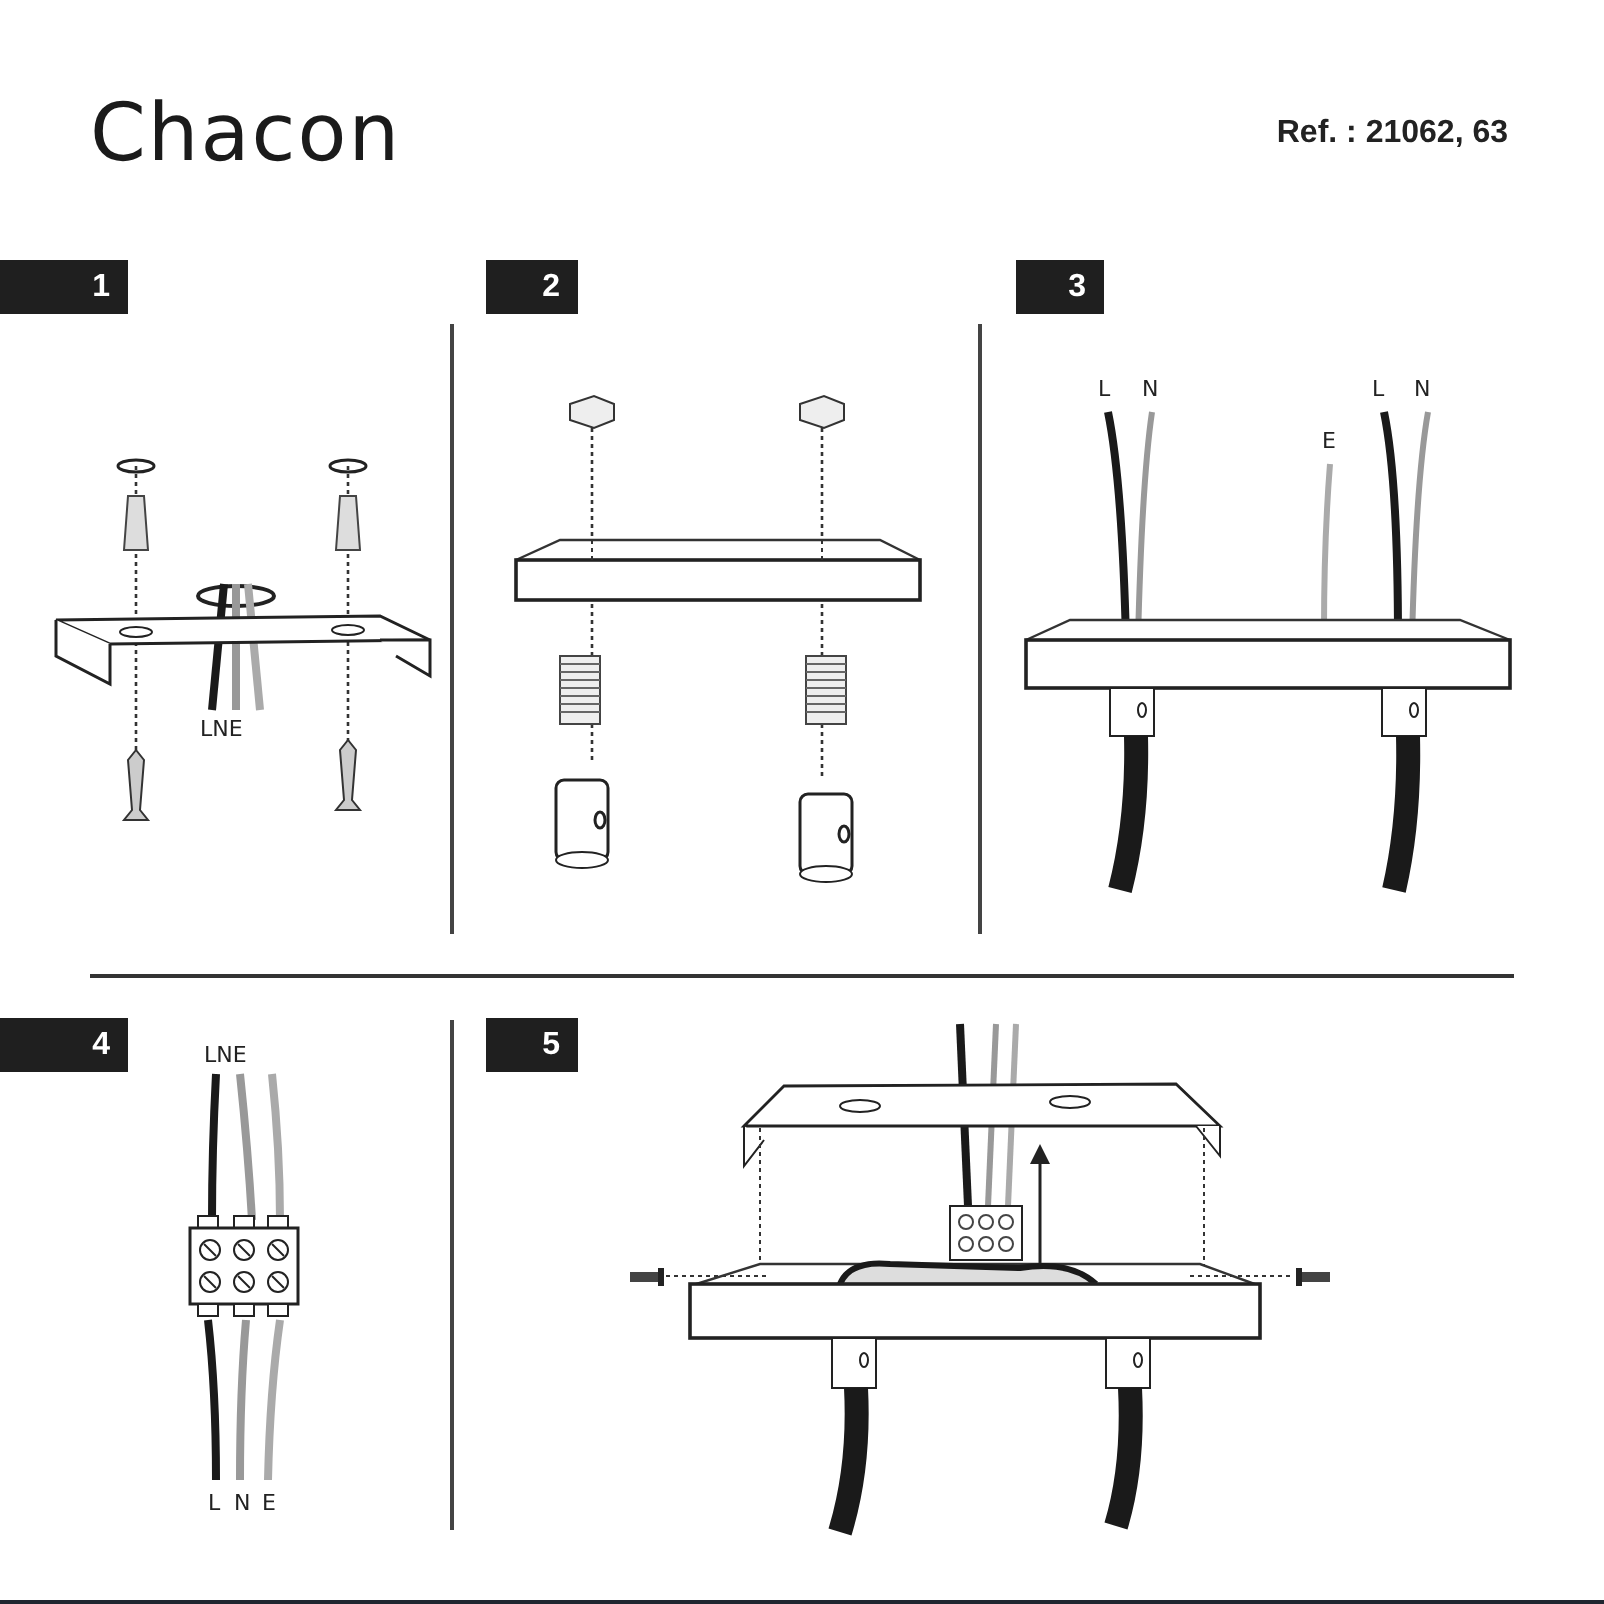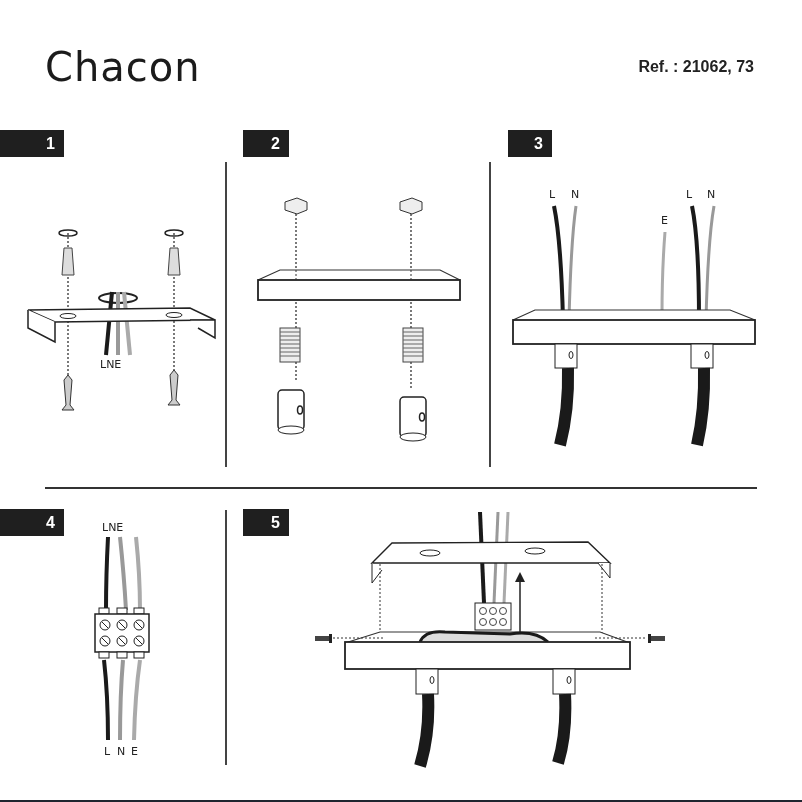"Ref. : 21062, 73" div.ref { text: 73 -> 63 }
